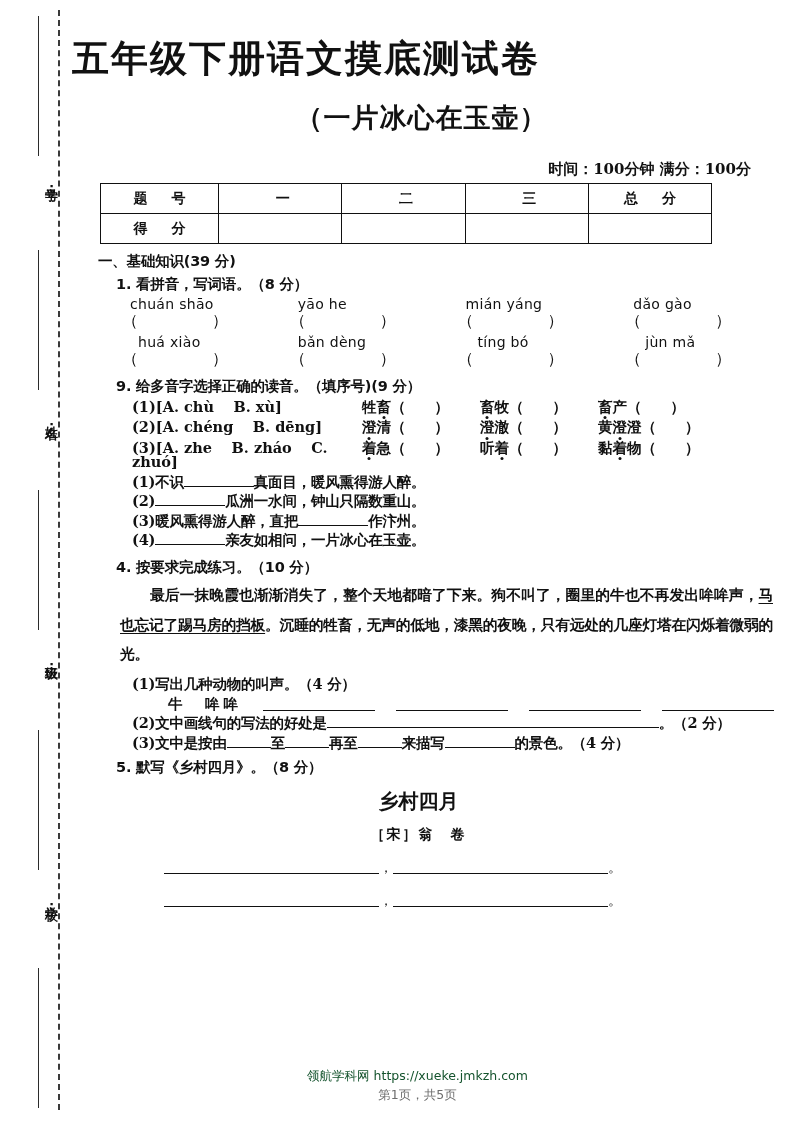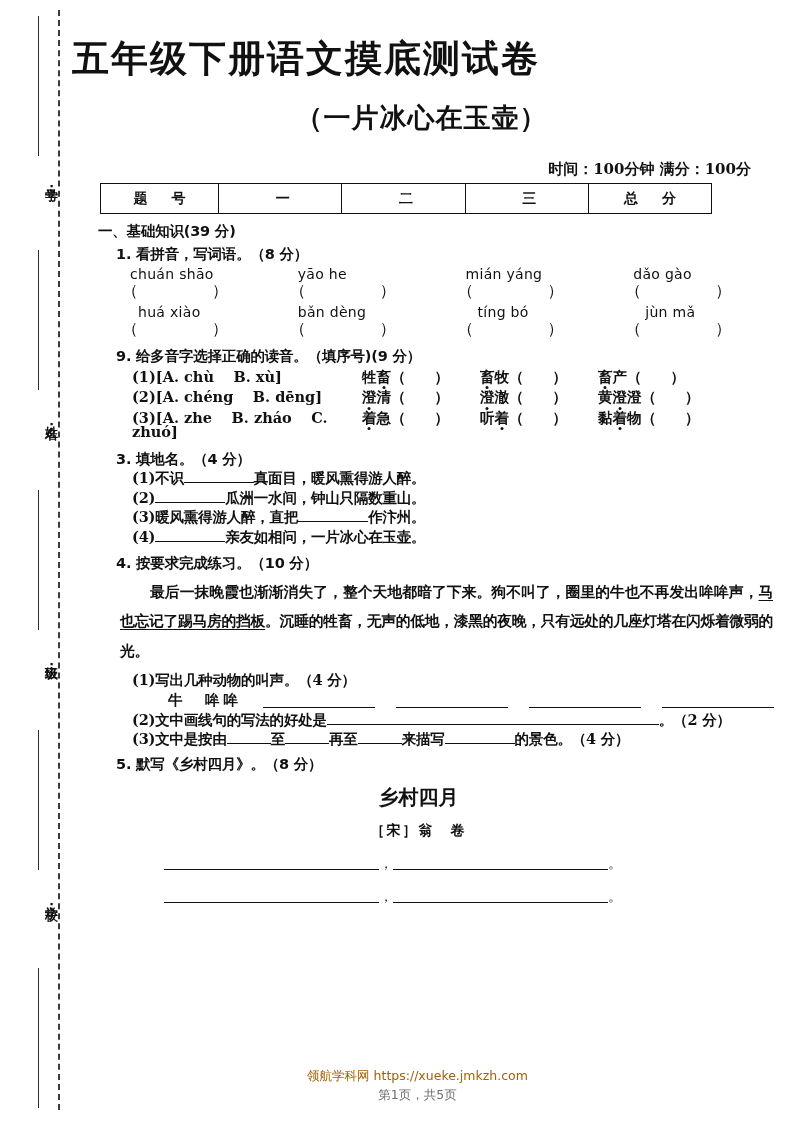"得 分" tr { html: none -> <tr> <td>得 分</td> <td></td> <td></td> <td></td> <td></td> </tr> }
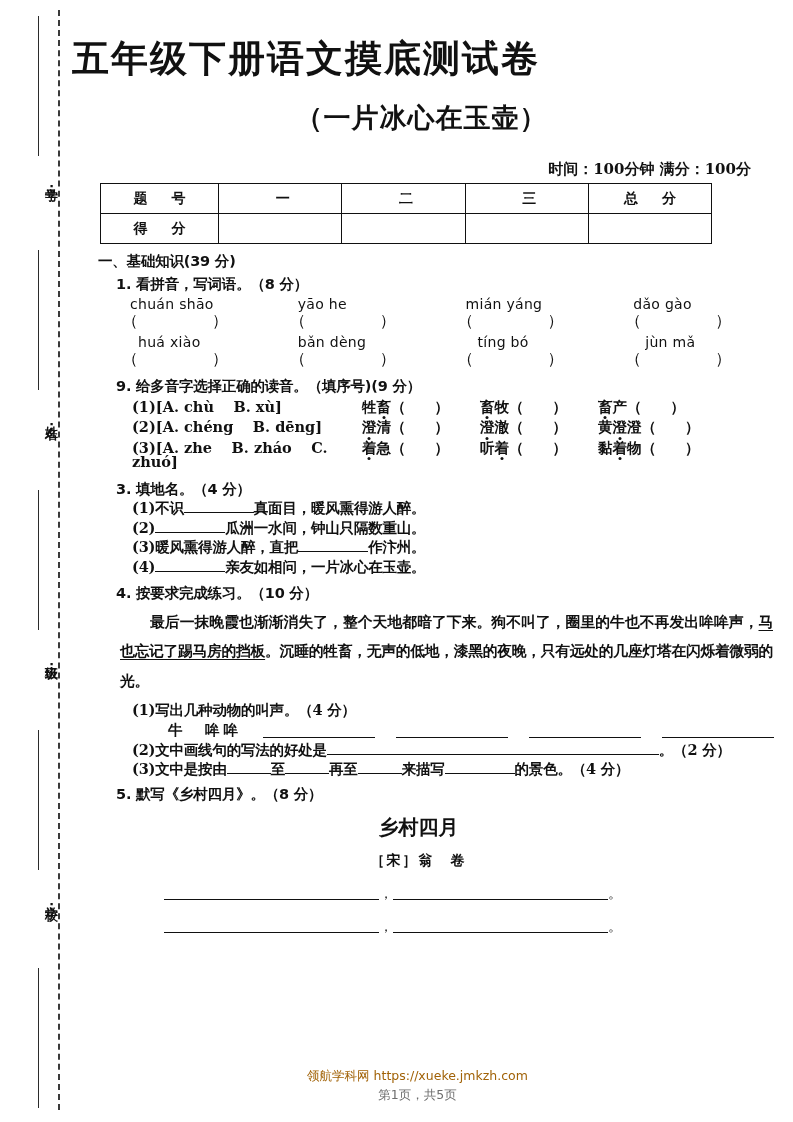"3. 填地名。（4 分）" div.q-head { html: <div>3. 填地名。（4 分）</div> -> none }
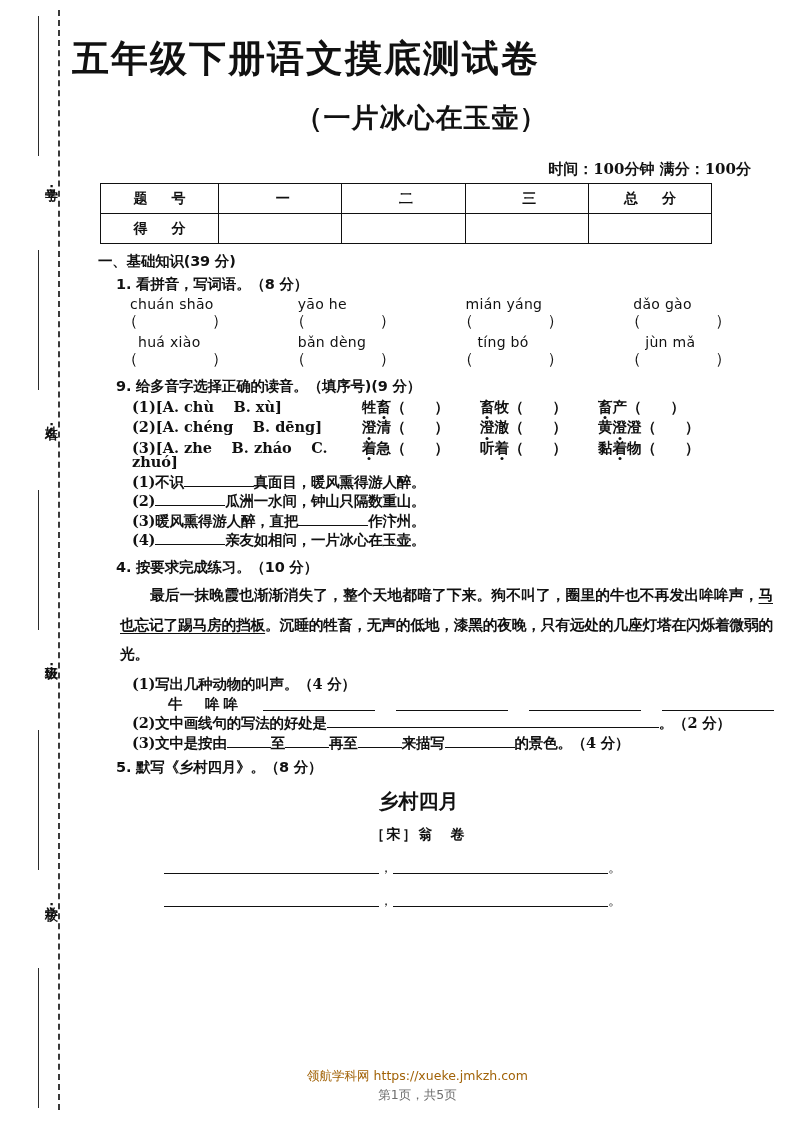"领航学科网 https://xueke.jmkzh.com" .footer .site { color: #a16207 -> #14532d }
